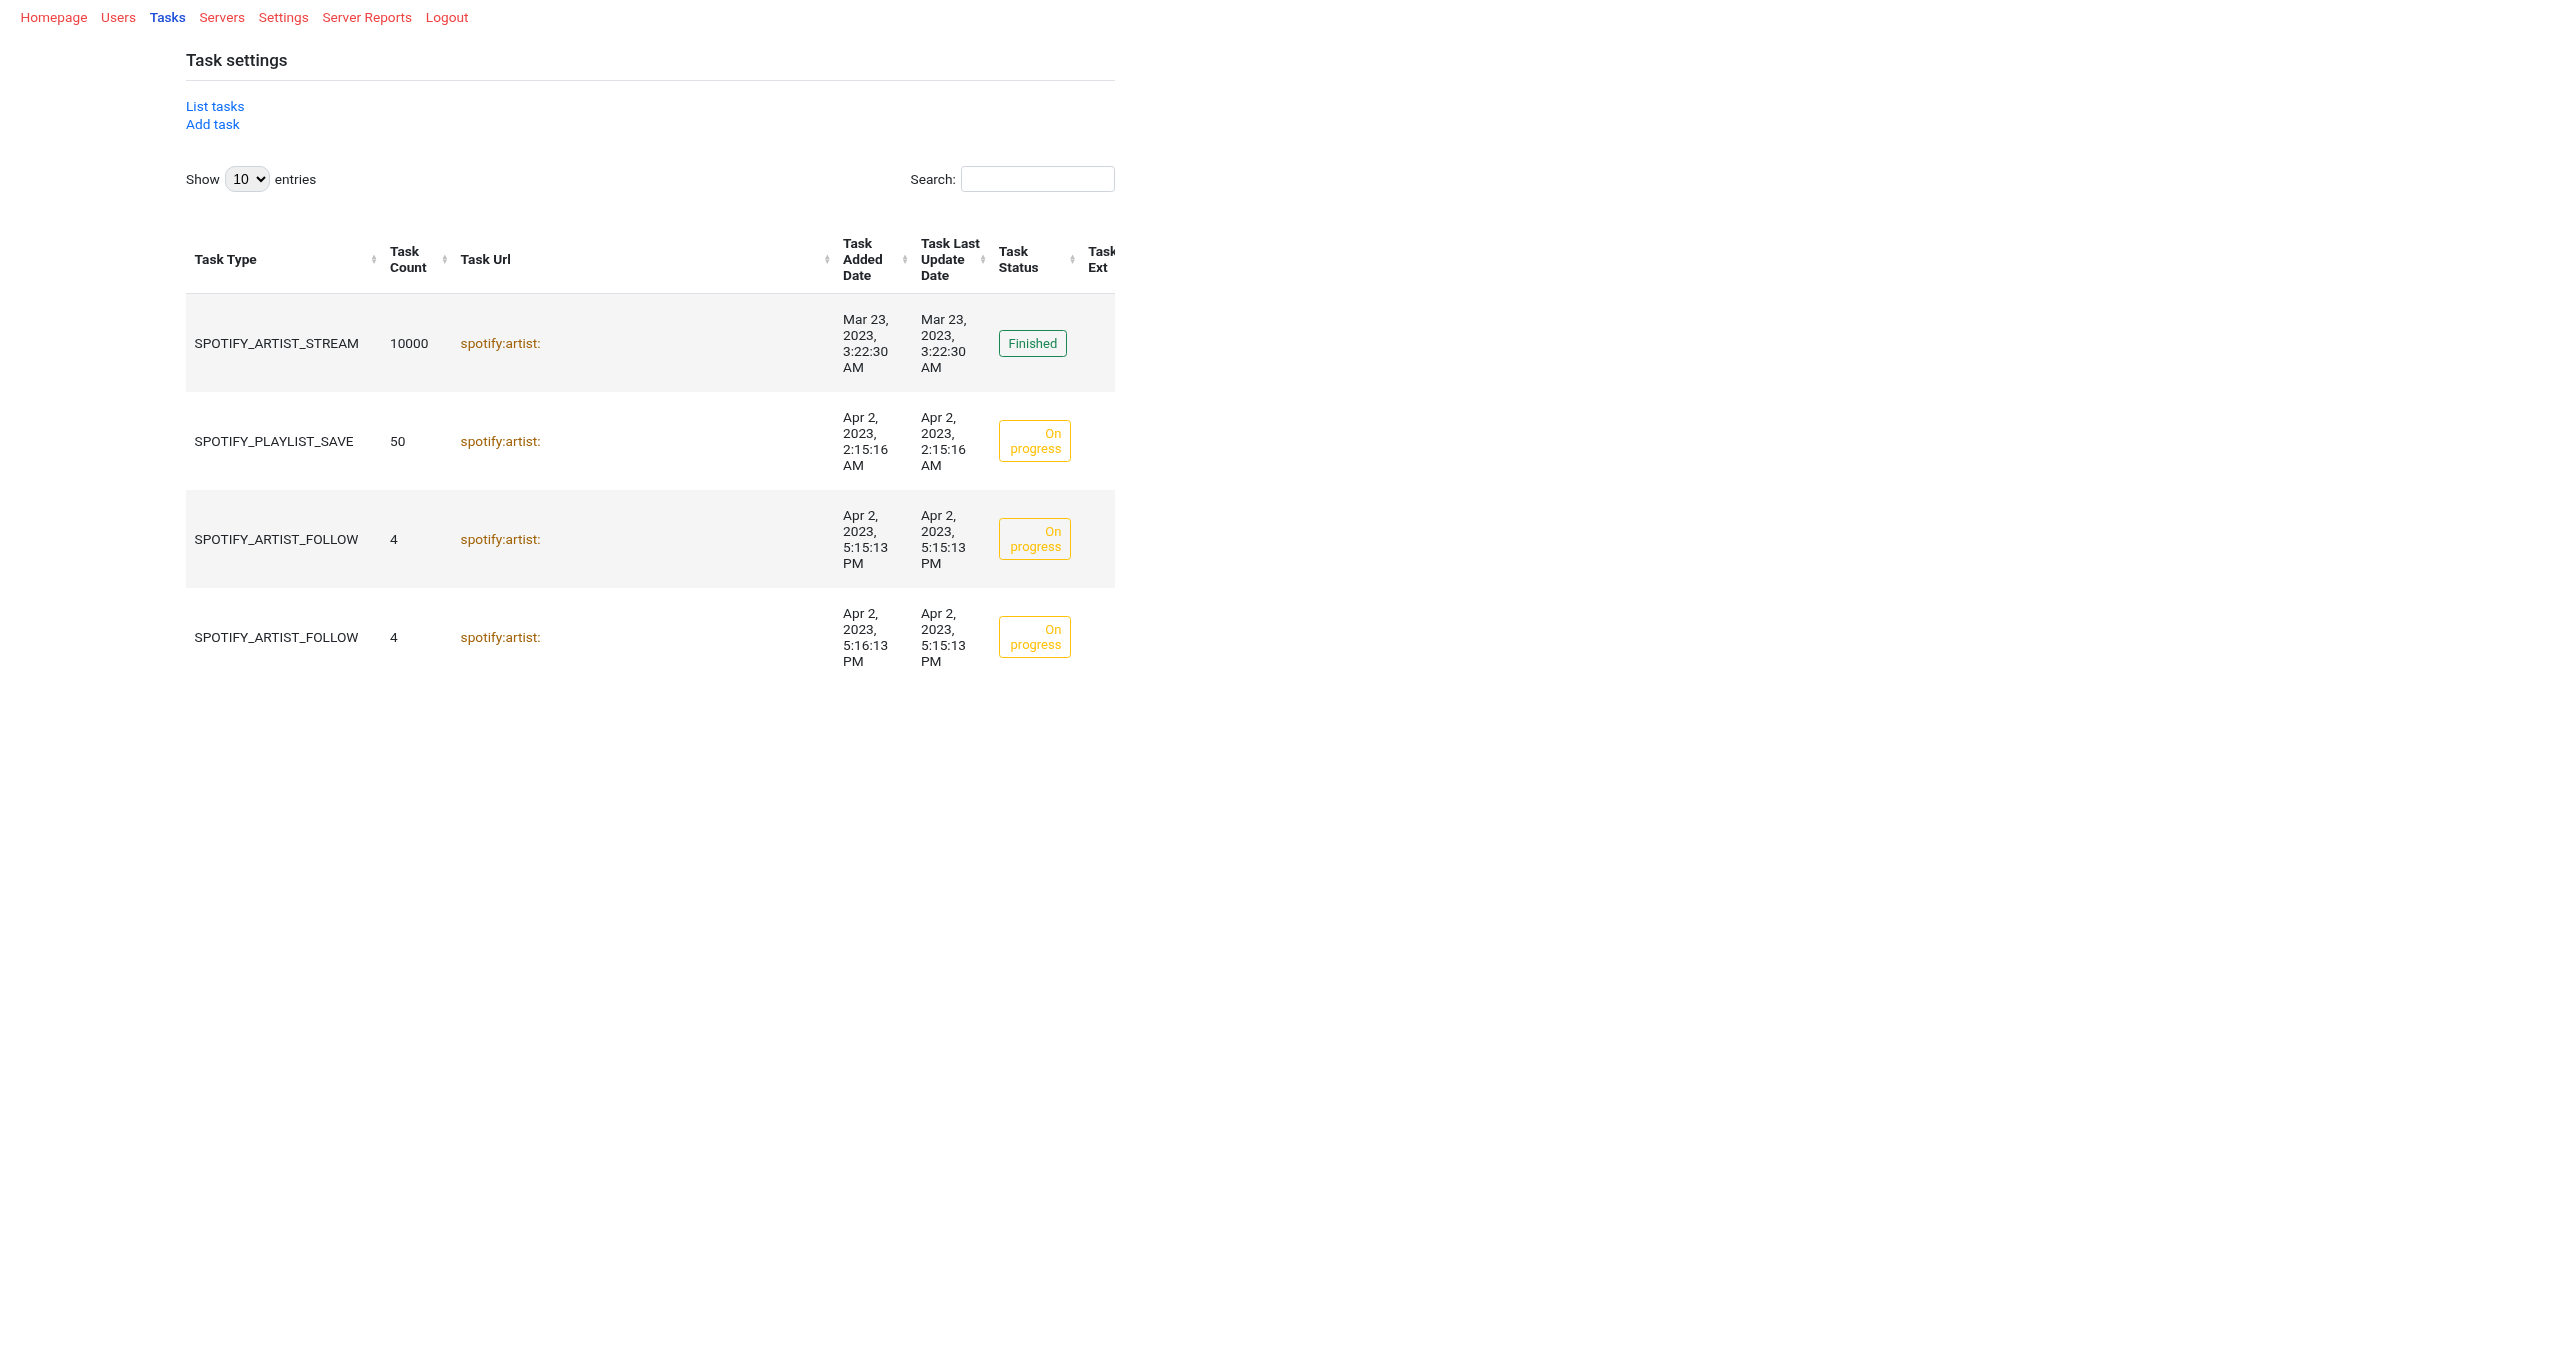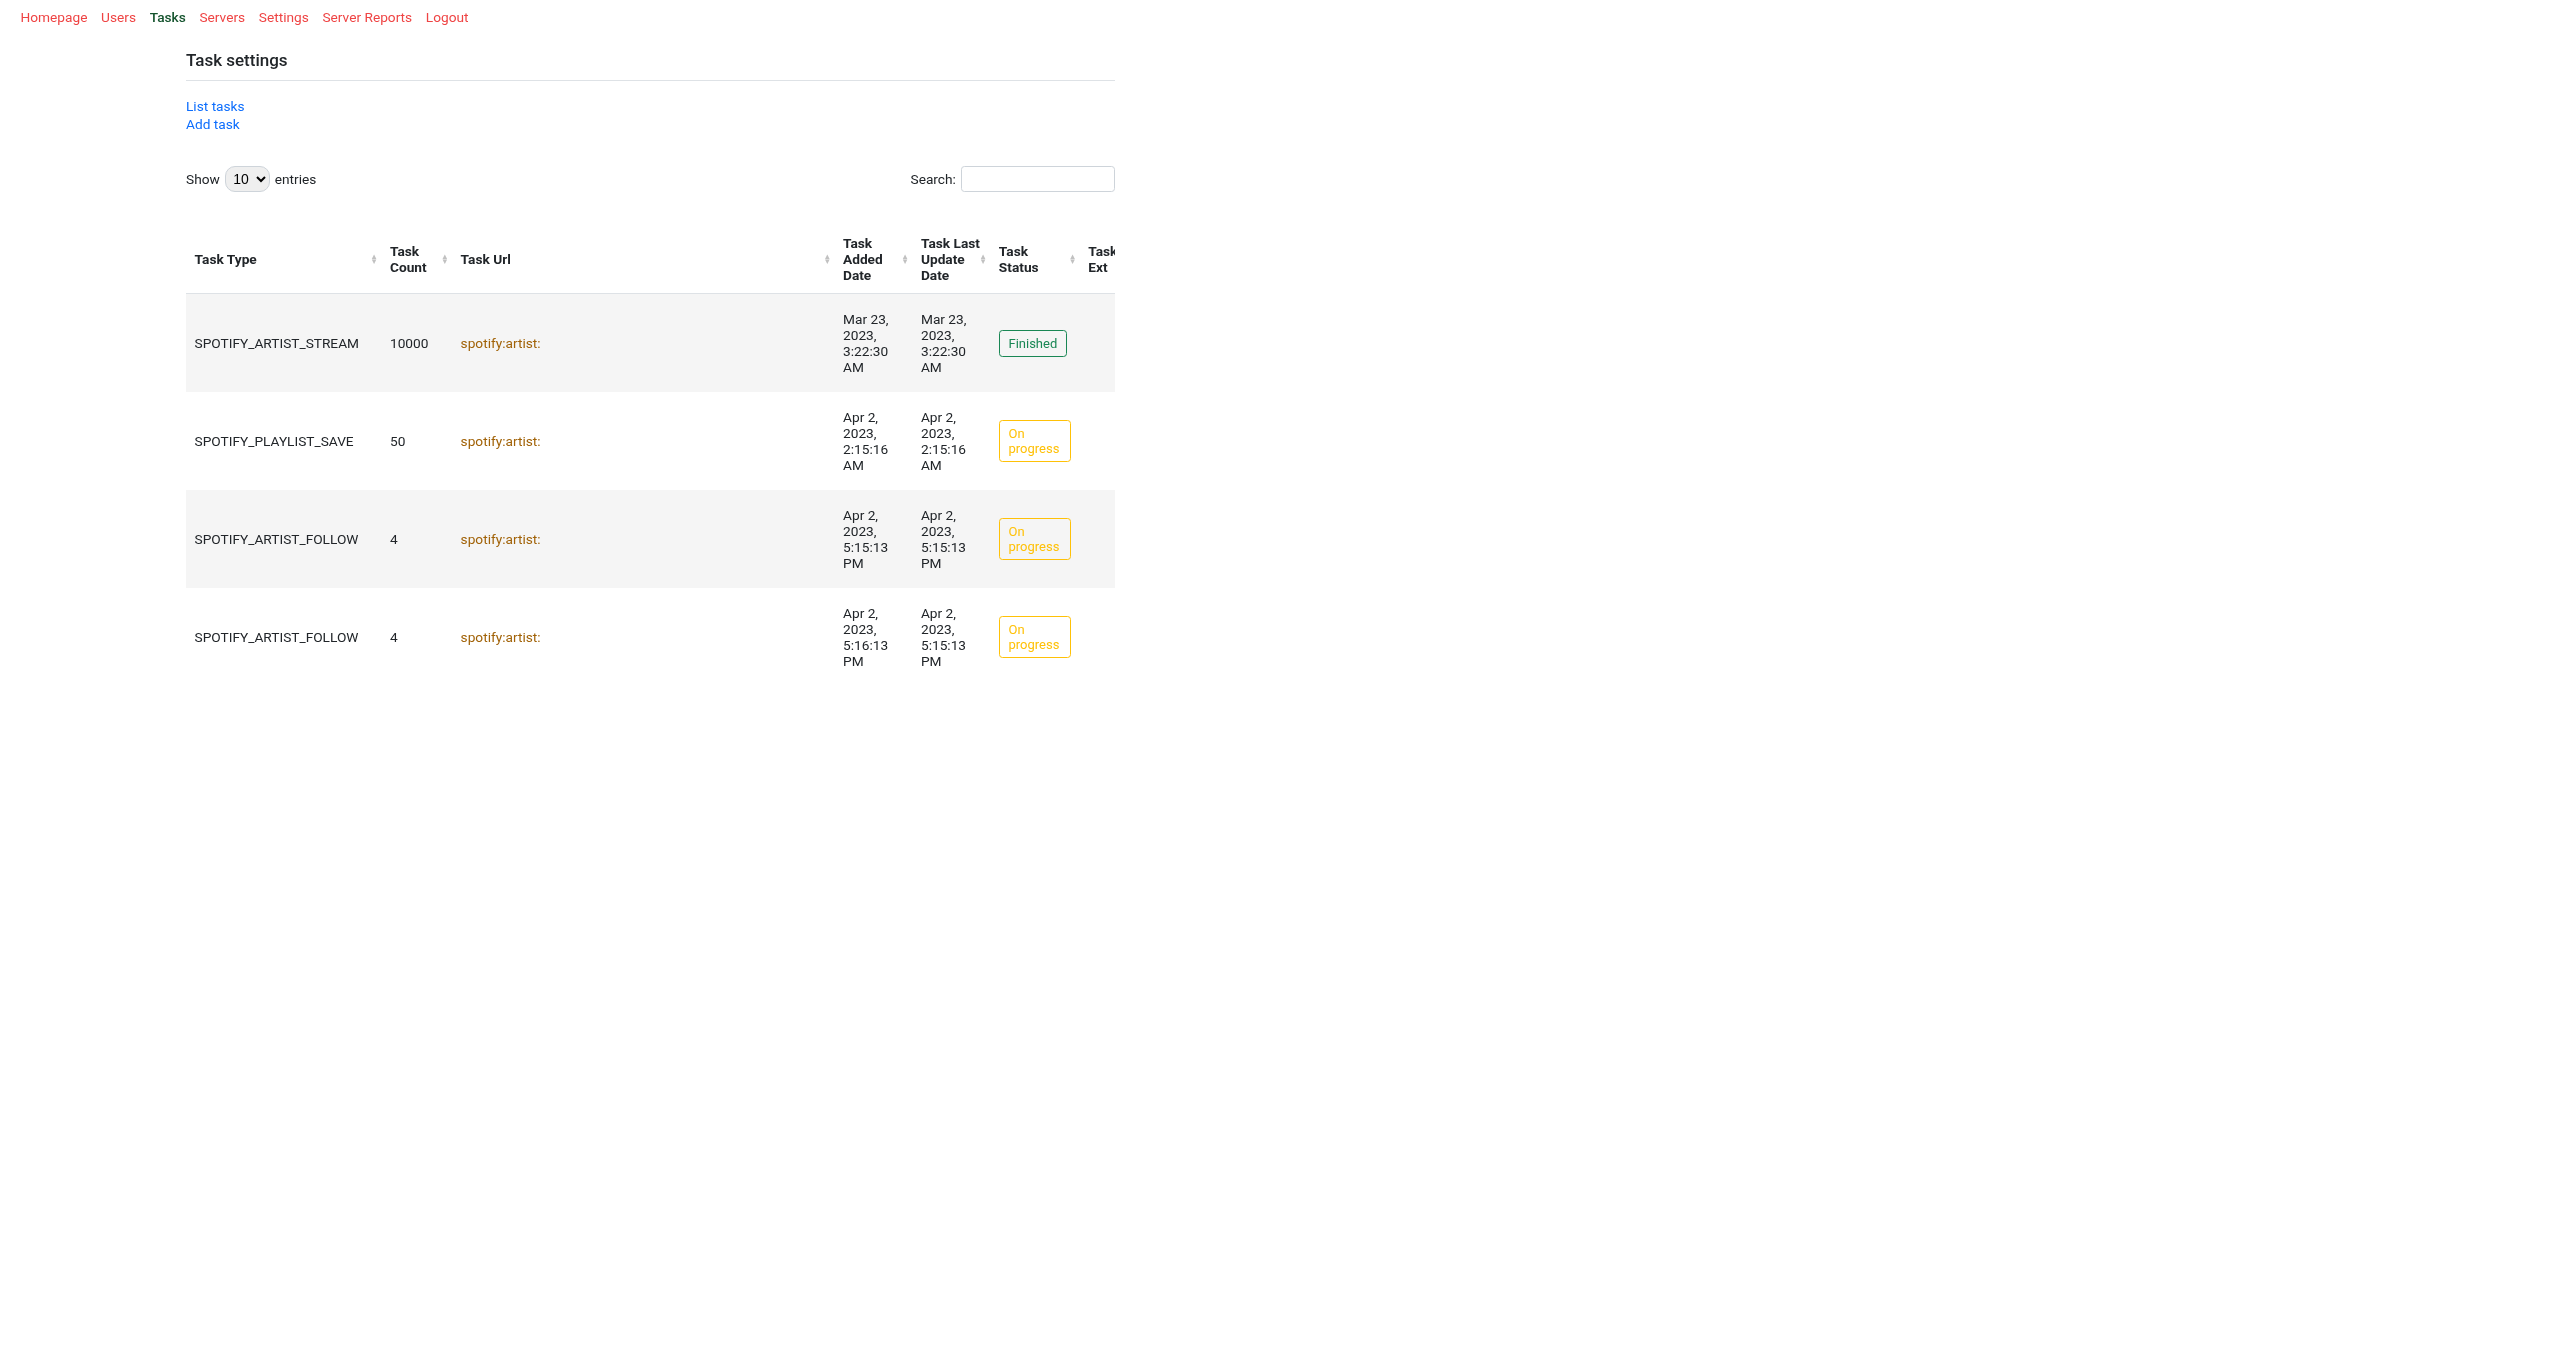"Tasks" .nav-item.active { color: #14532d -> #1d4ed8 }
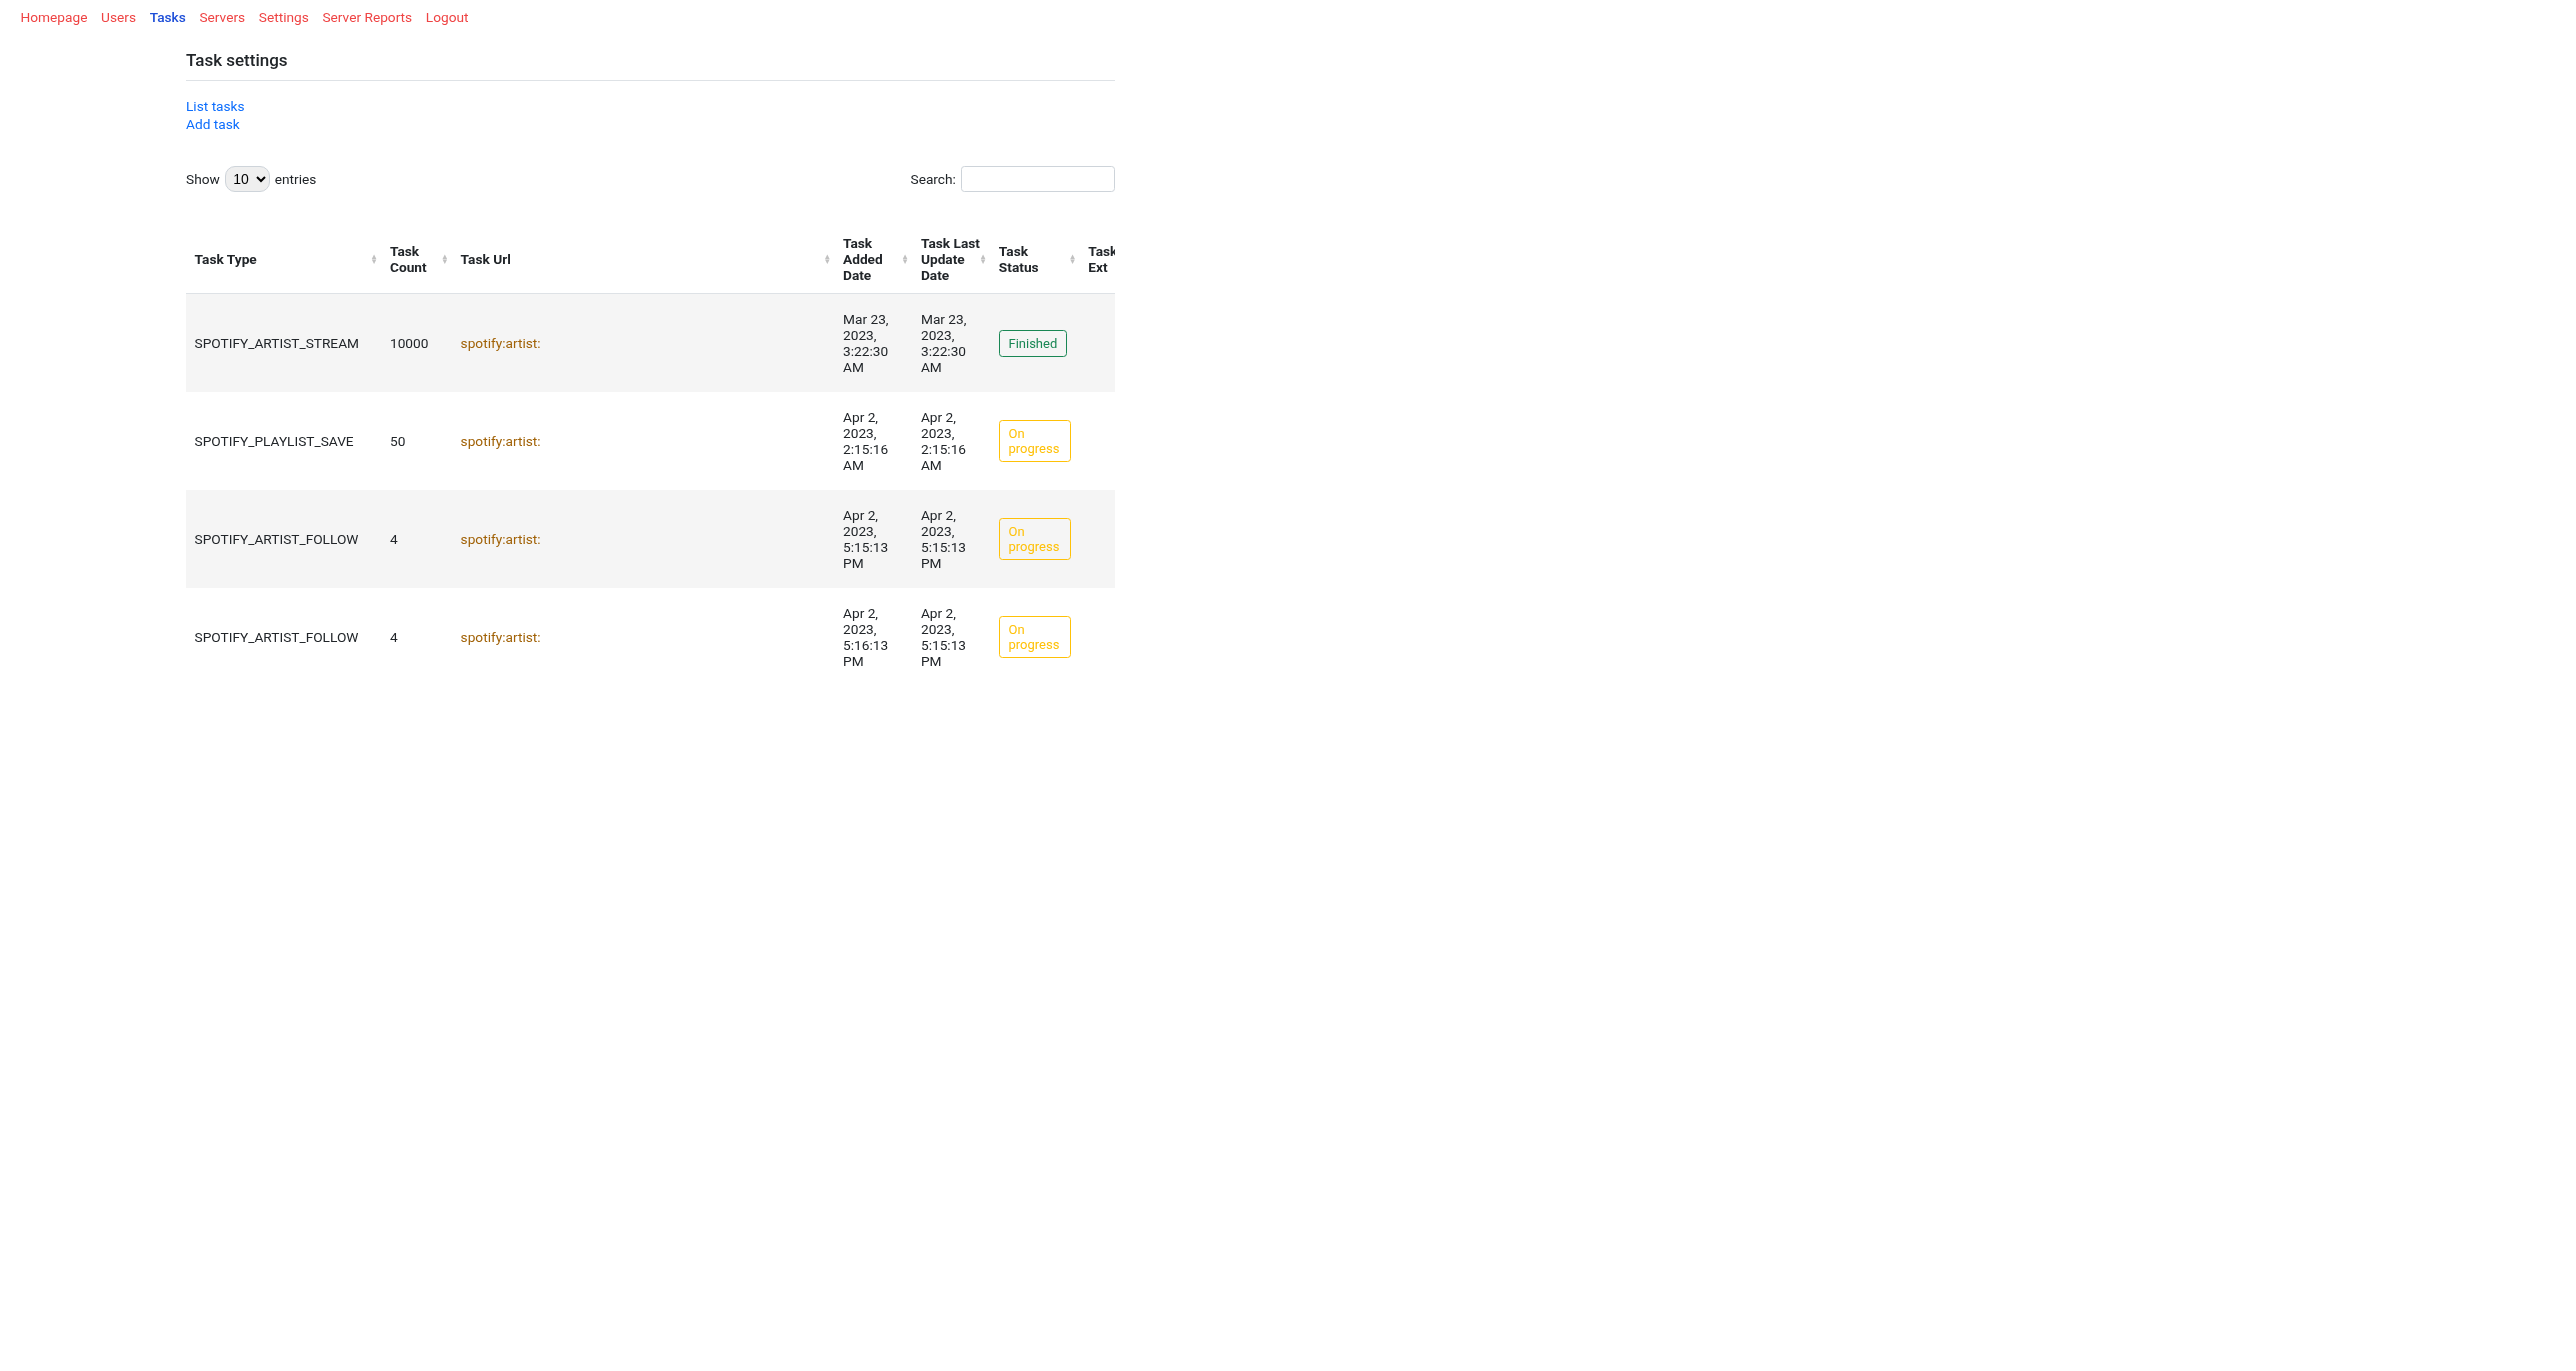"Finished" .badge { text-align: left -> right }
